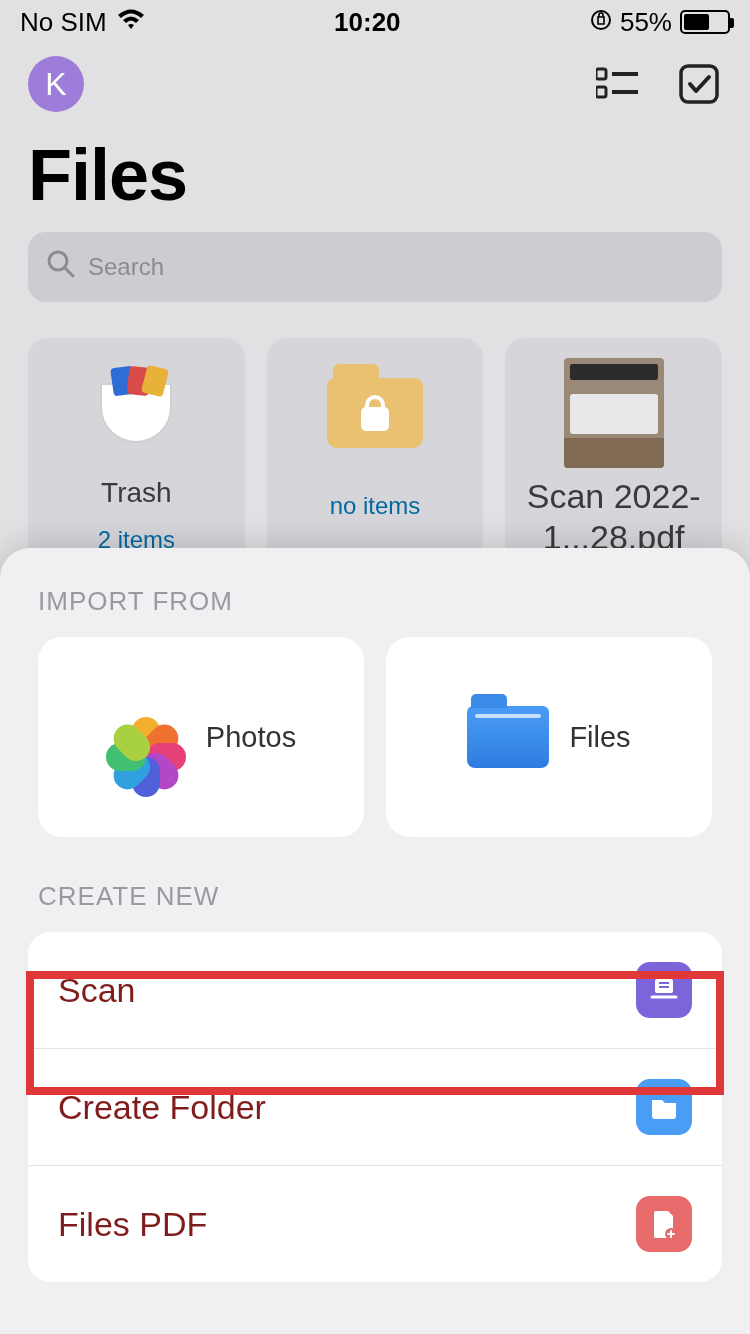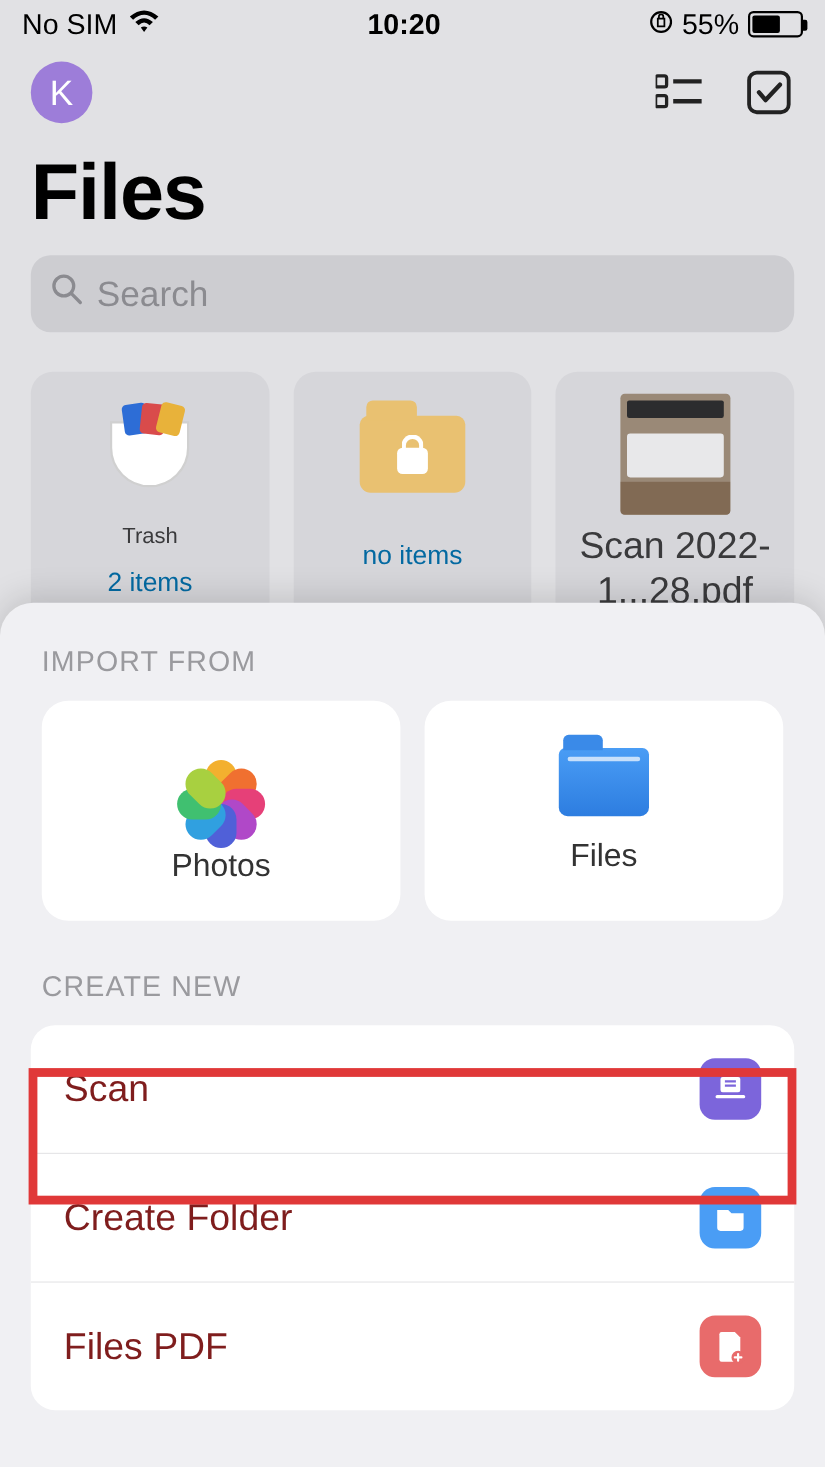"Search" .search { font-size: 32px -> 24px }
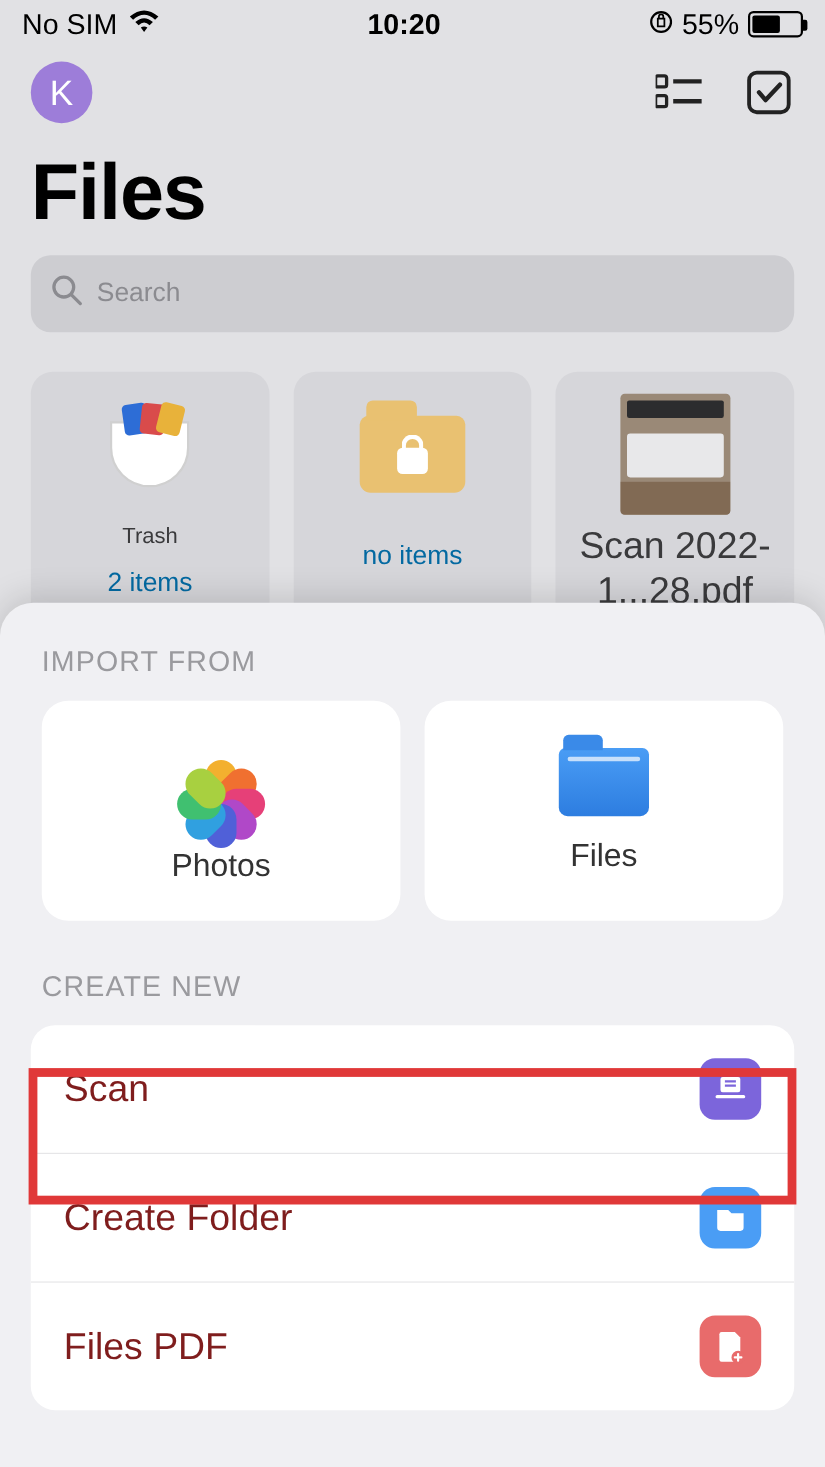"Trash" .card-title { font-size: 20px -> 28px }
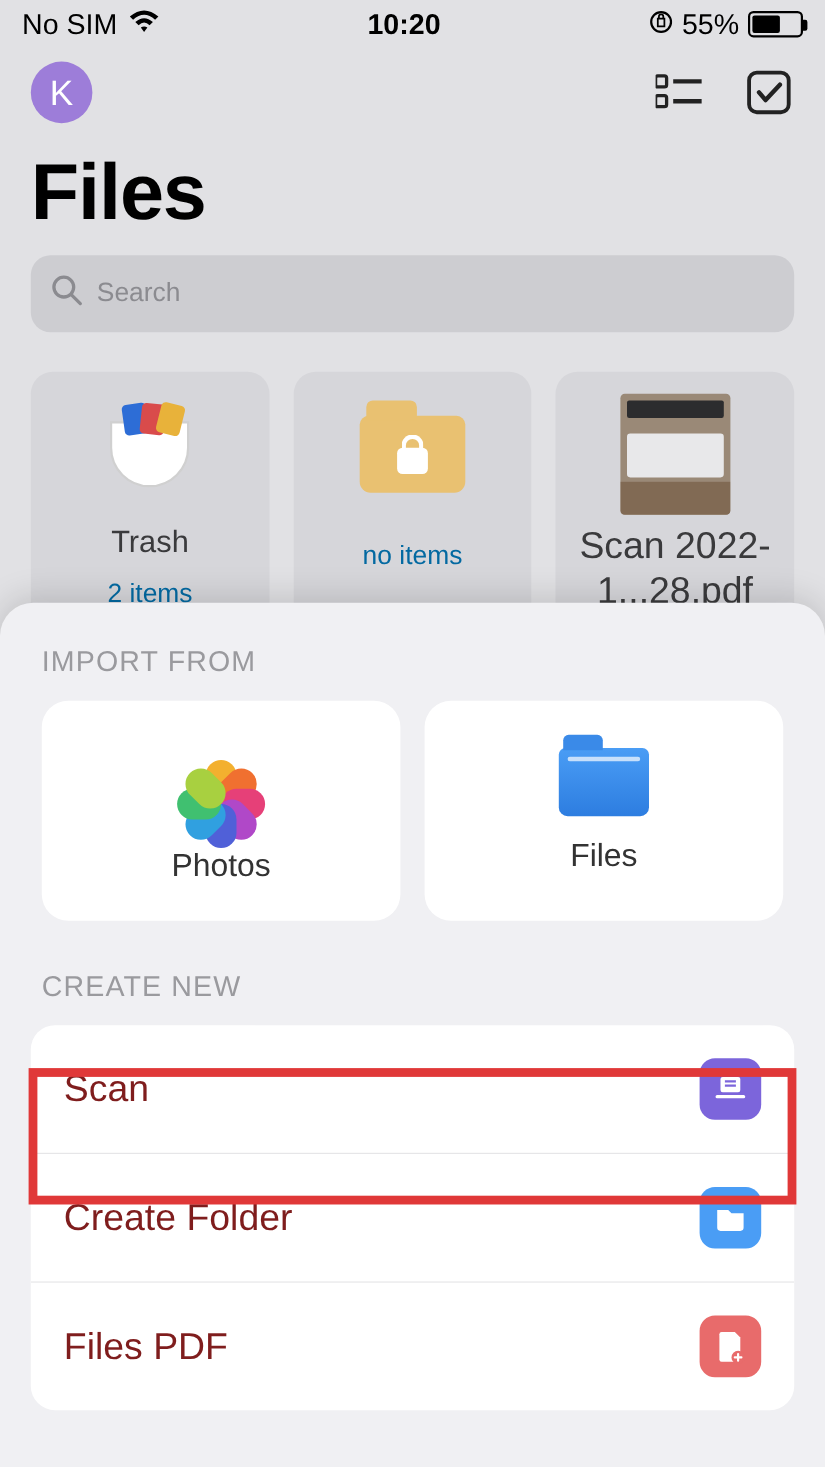"Photos" .import-card { flex-direction: column -> row }
